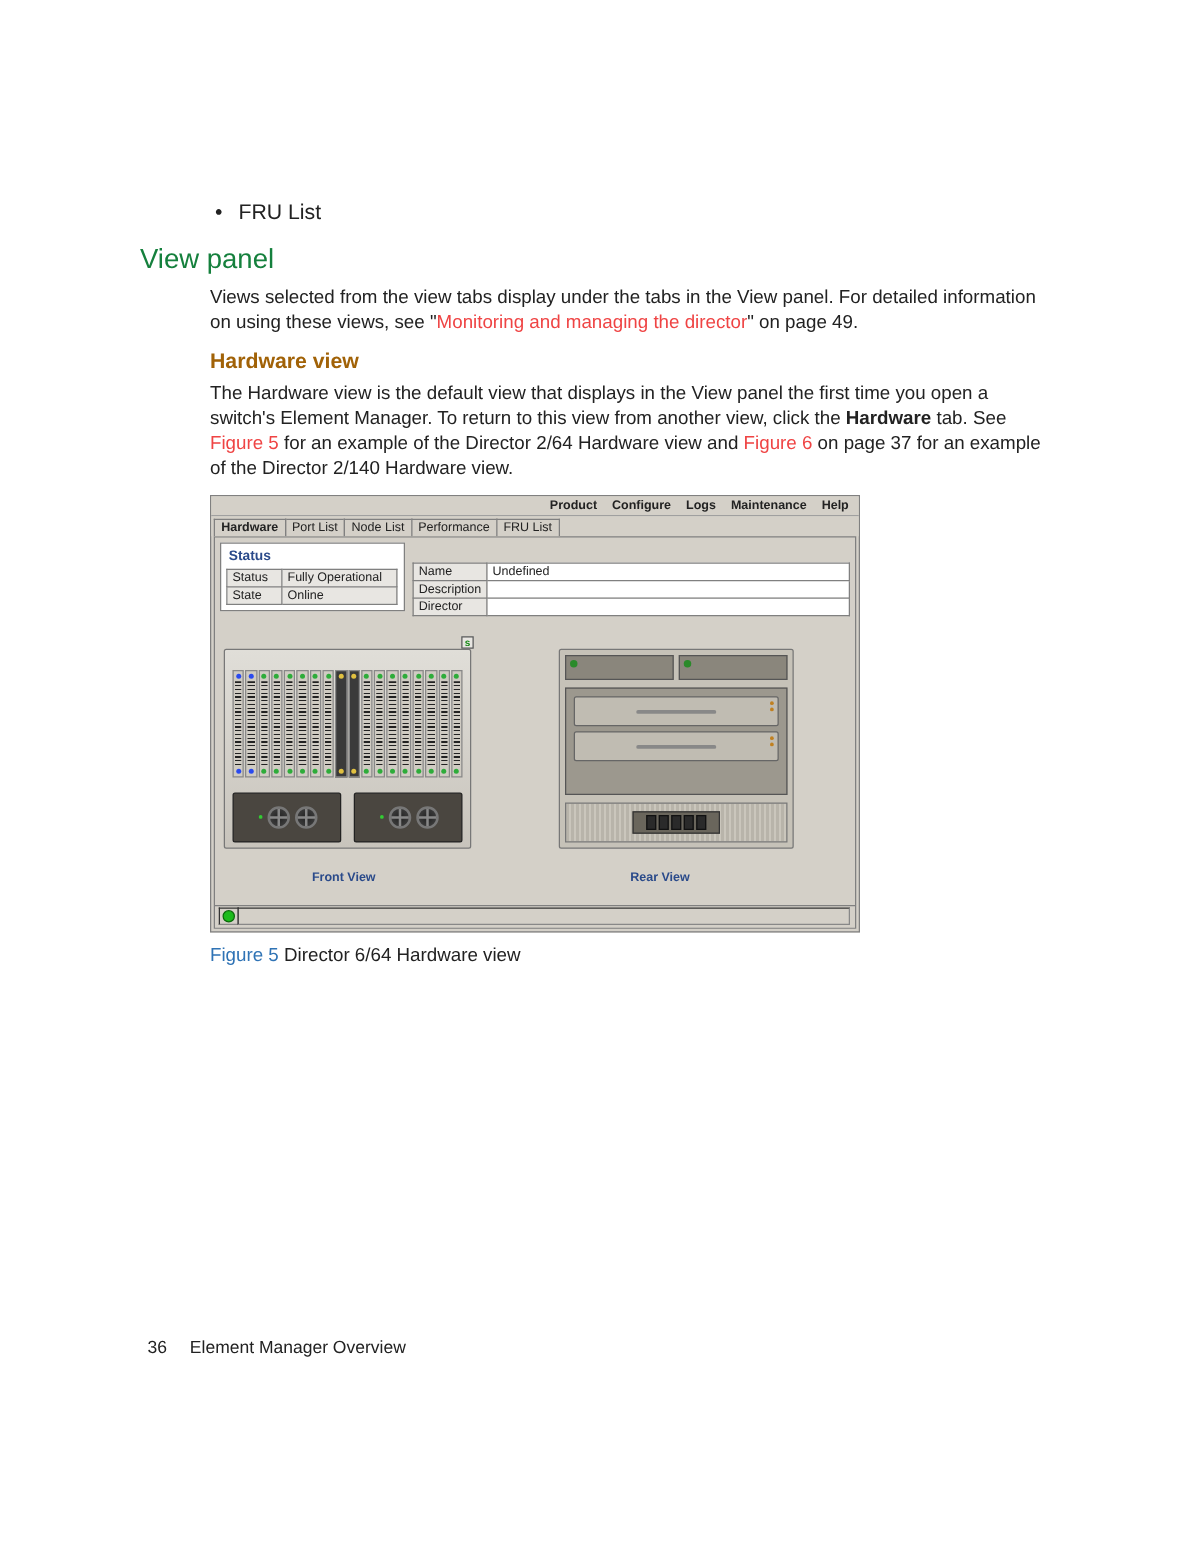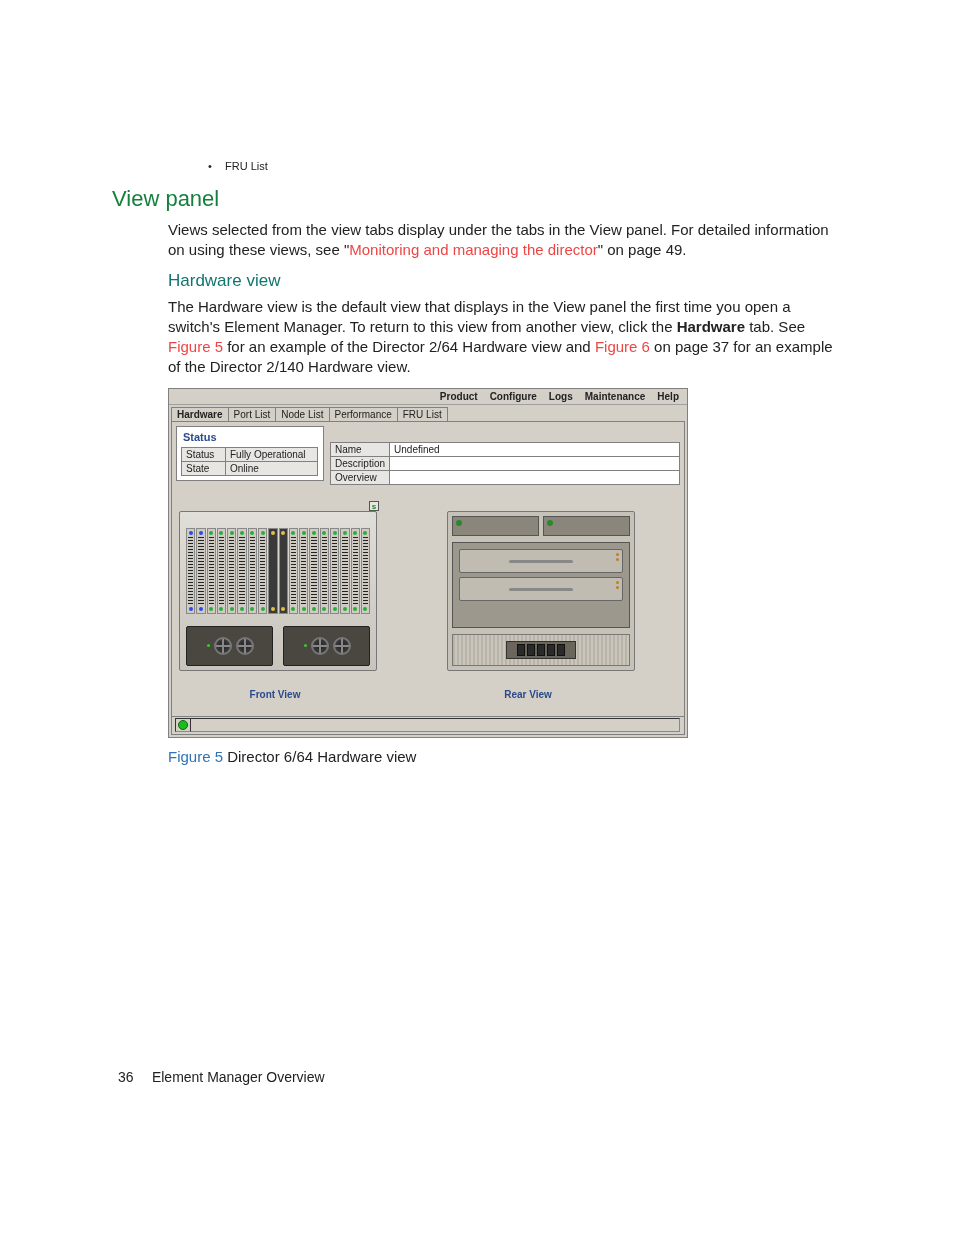"• FRU List" .bullet-line { font-size: 11px -> 17px; margin-left: 90px -> 54px }
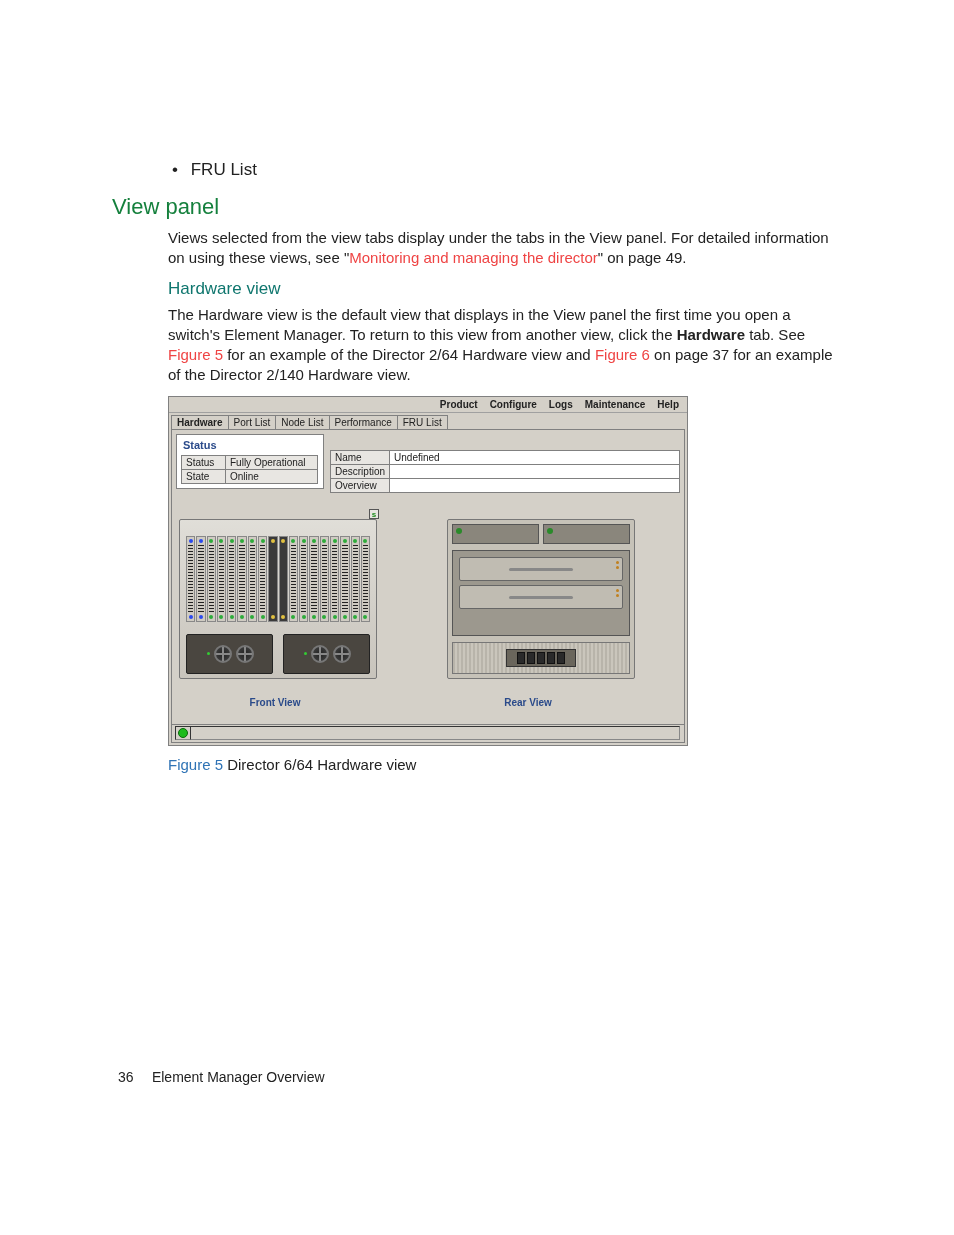"Hardware view" .h3 { color: #0f766e -> #a16207; font-weight: 400 -> 700 }
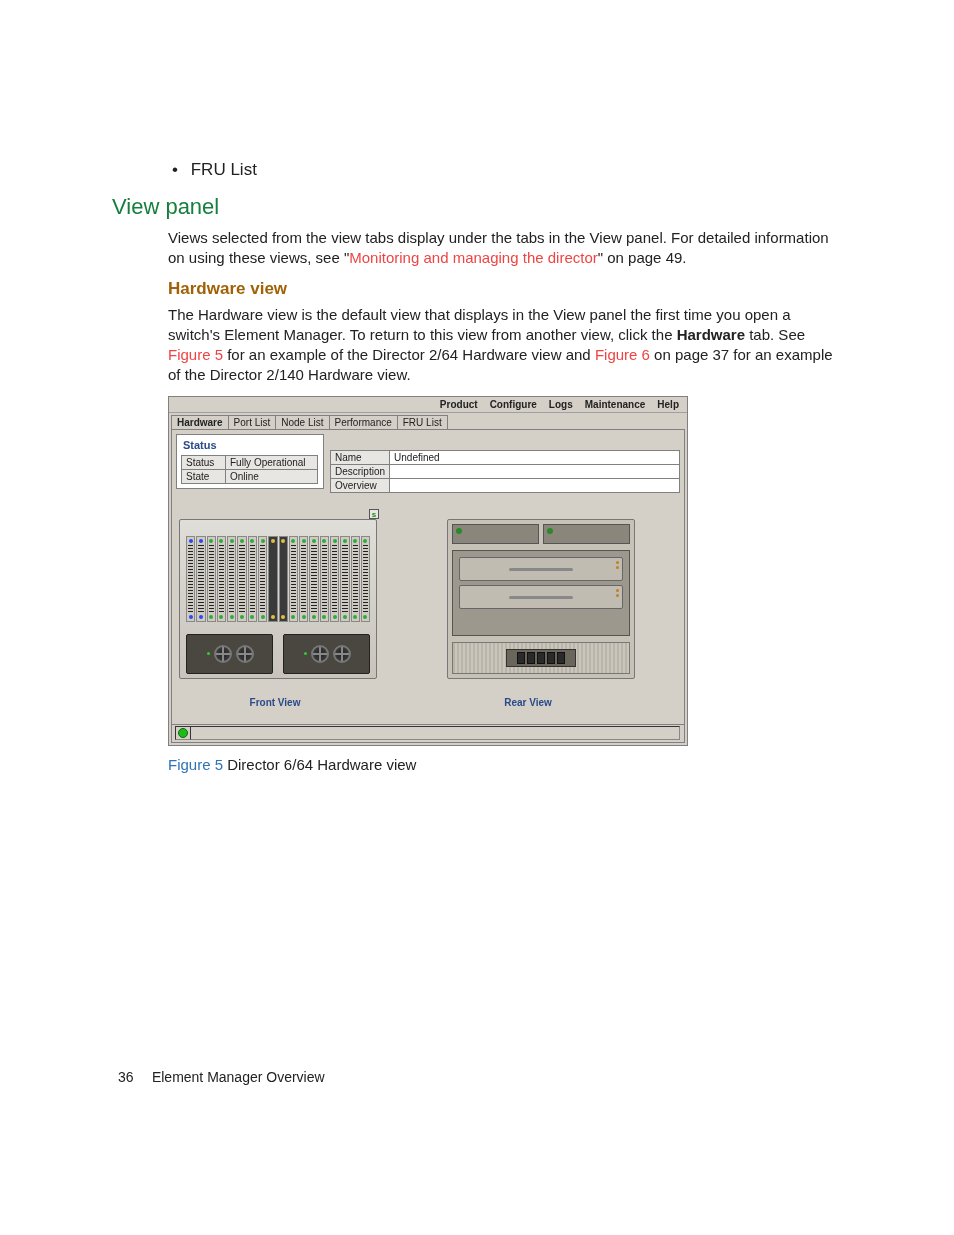"Overview" td.label { text: Overview -> Director }
